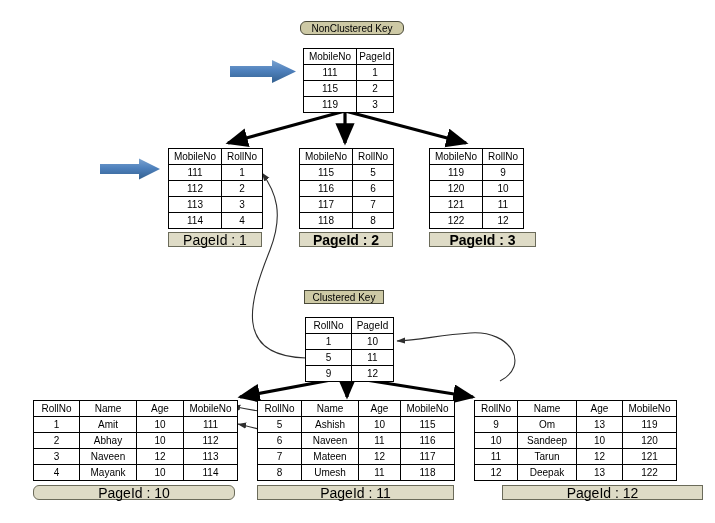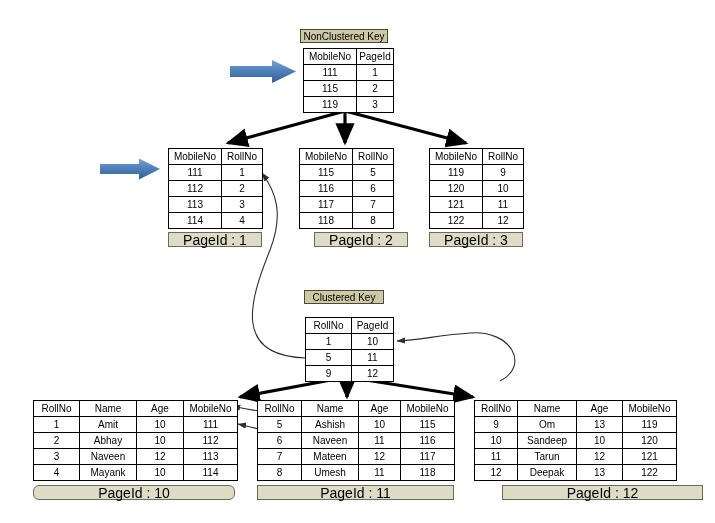"NonClustered Key" div.ttl { border-radius: none -> 6px; top: 29px -> 21px; width: 88px -> 104px }
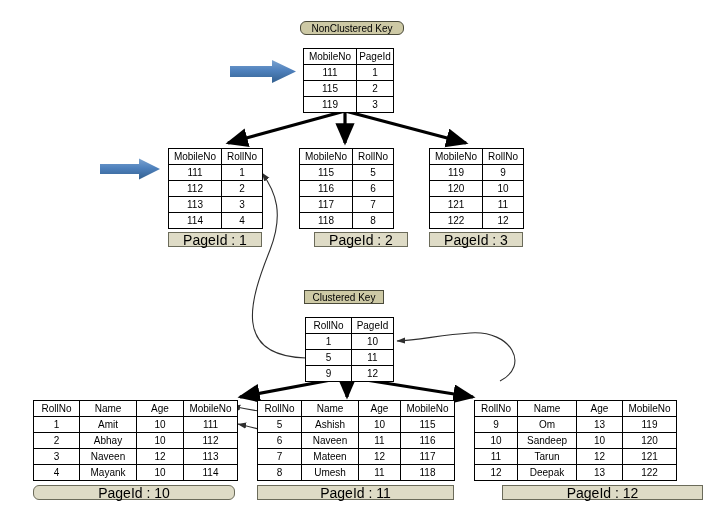"PageId : 2" div.pagelbl { font-weight: none -> bold; left: 314px -> 299px }
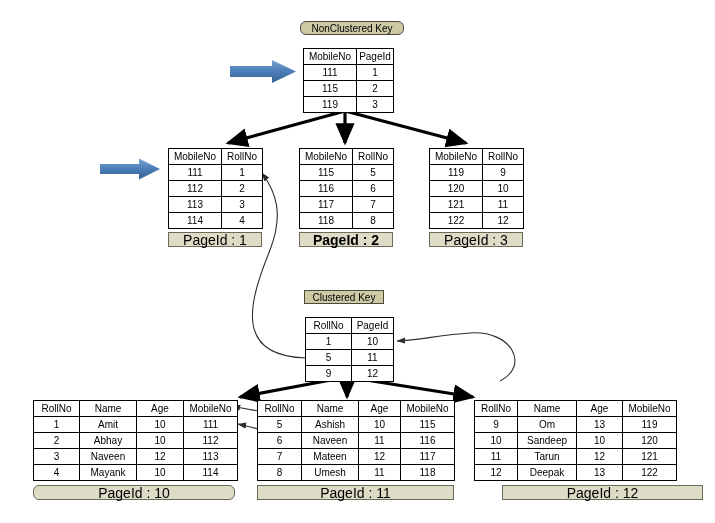"PageId : 3" div.pagelbl { font-weight: none -> bold; width: 94px -> 107px }
